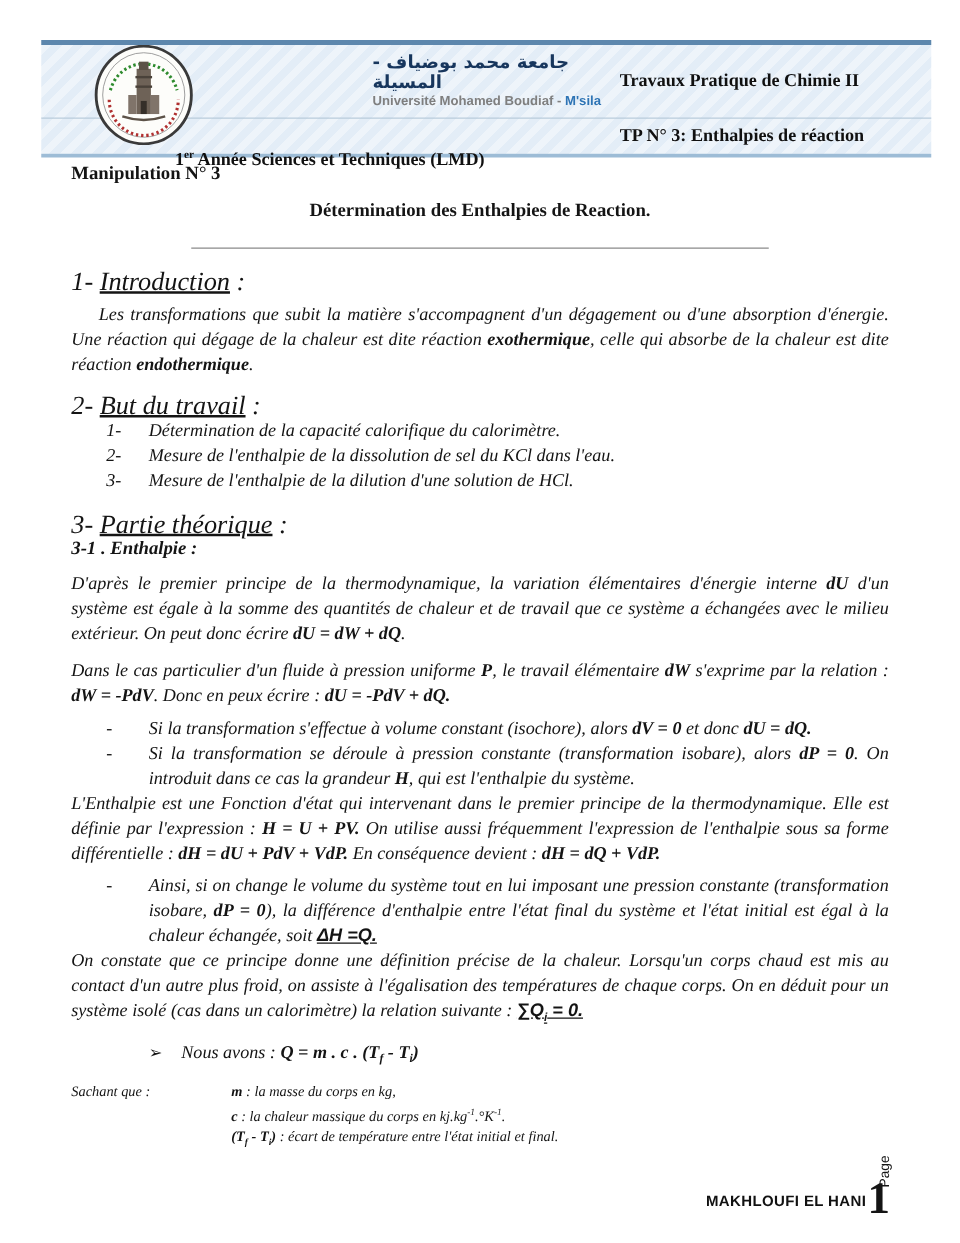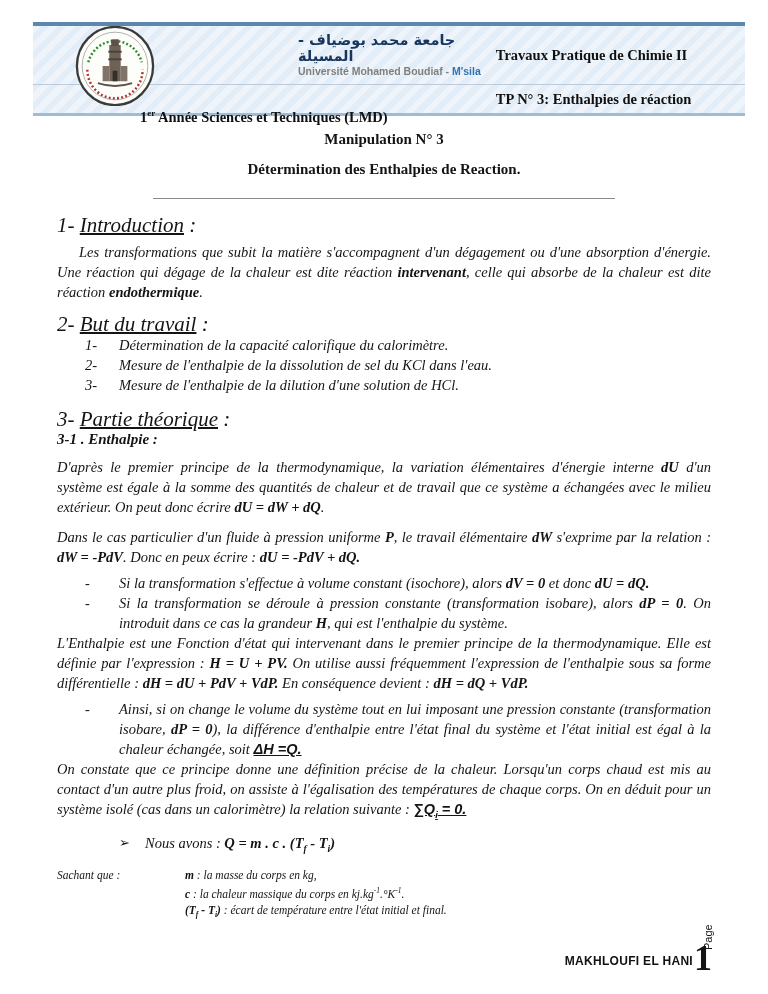"جامعة محمد بوضياف - المسيلة" .header { top: 22px -> 32px }
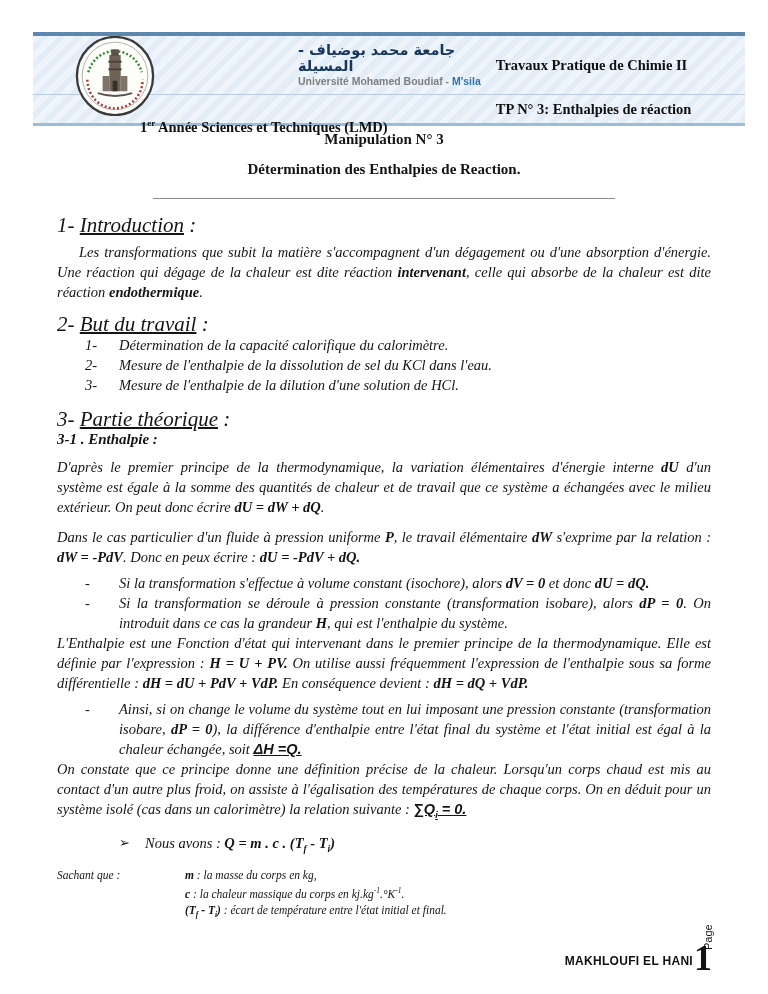"Manipulation N° 3" .doc-title { text-align: center -> left }
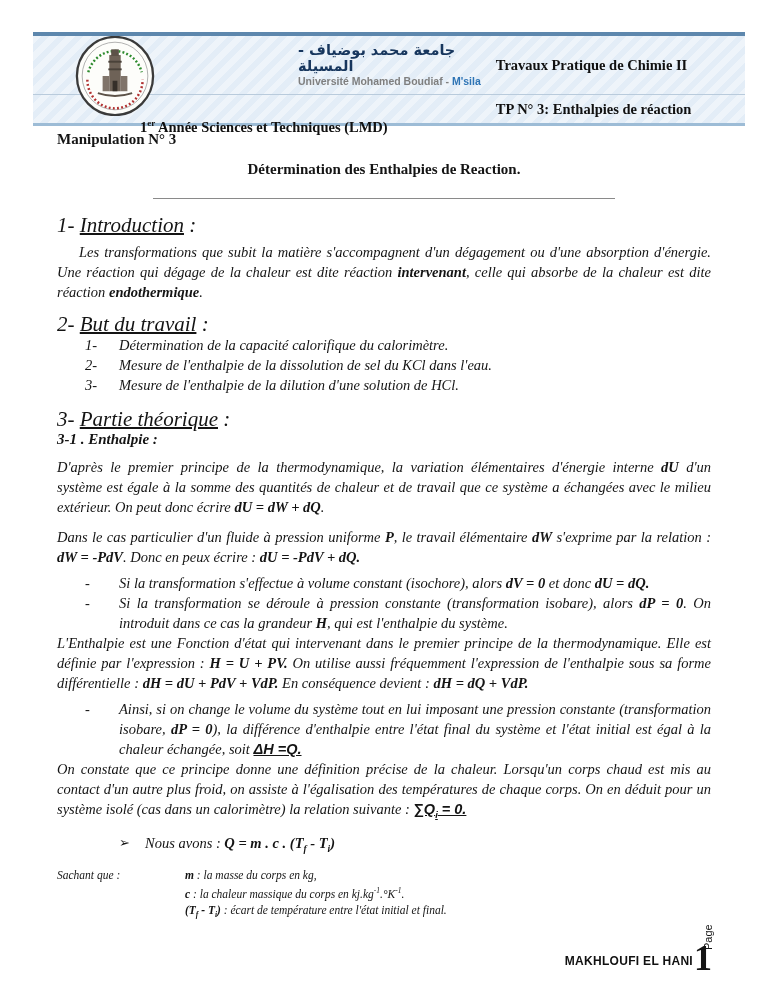"intervenant" span.b { text: intervenant -> exothermique }
